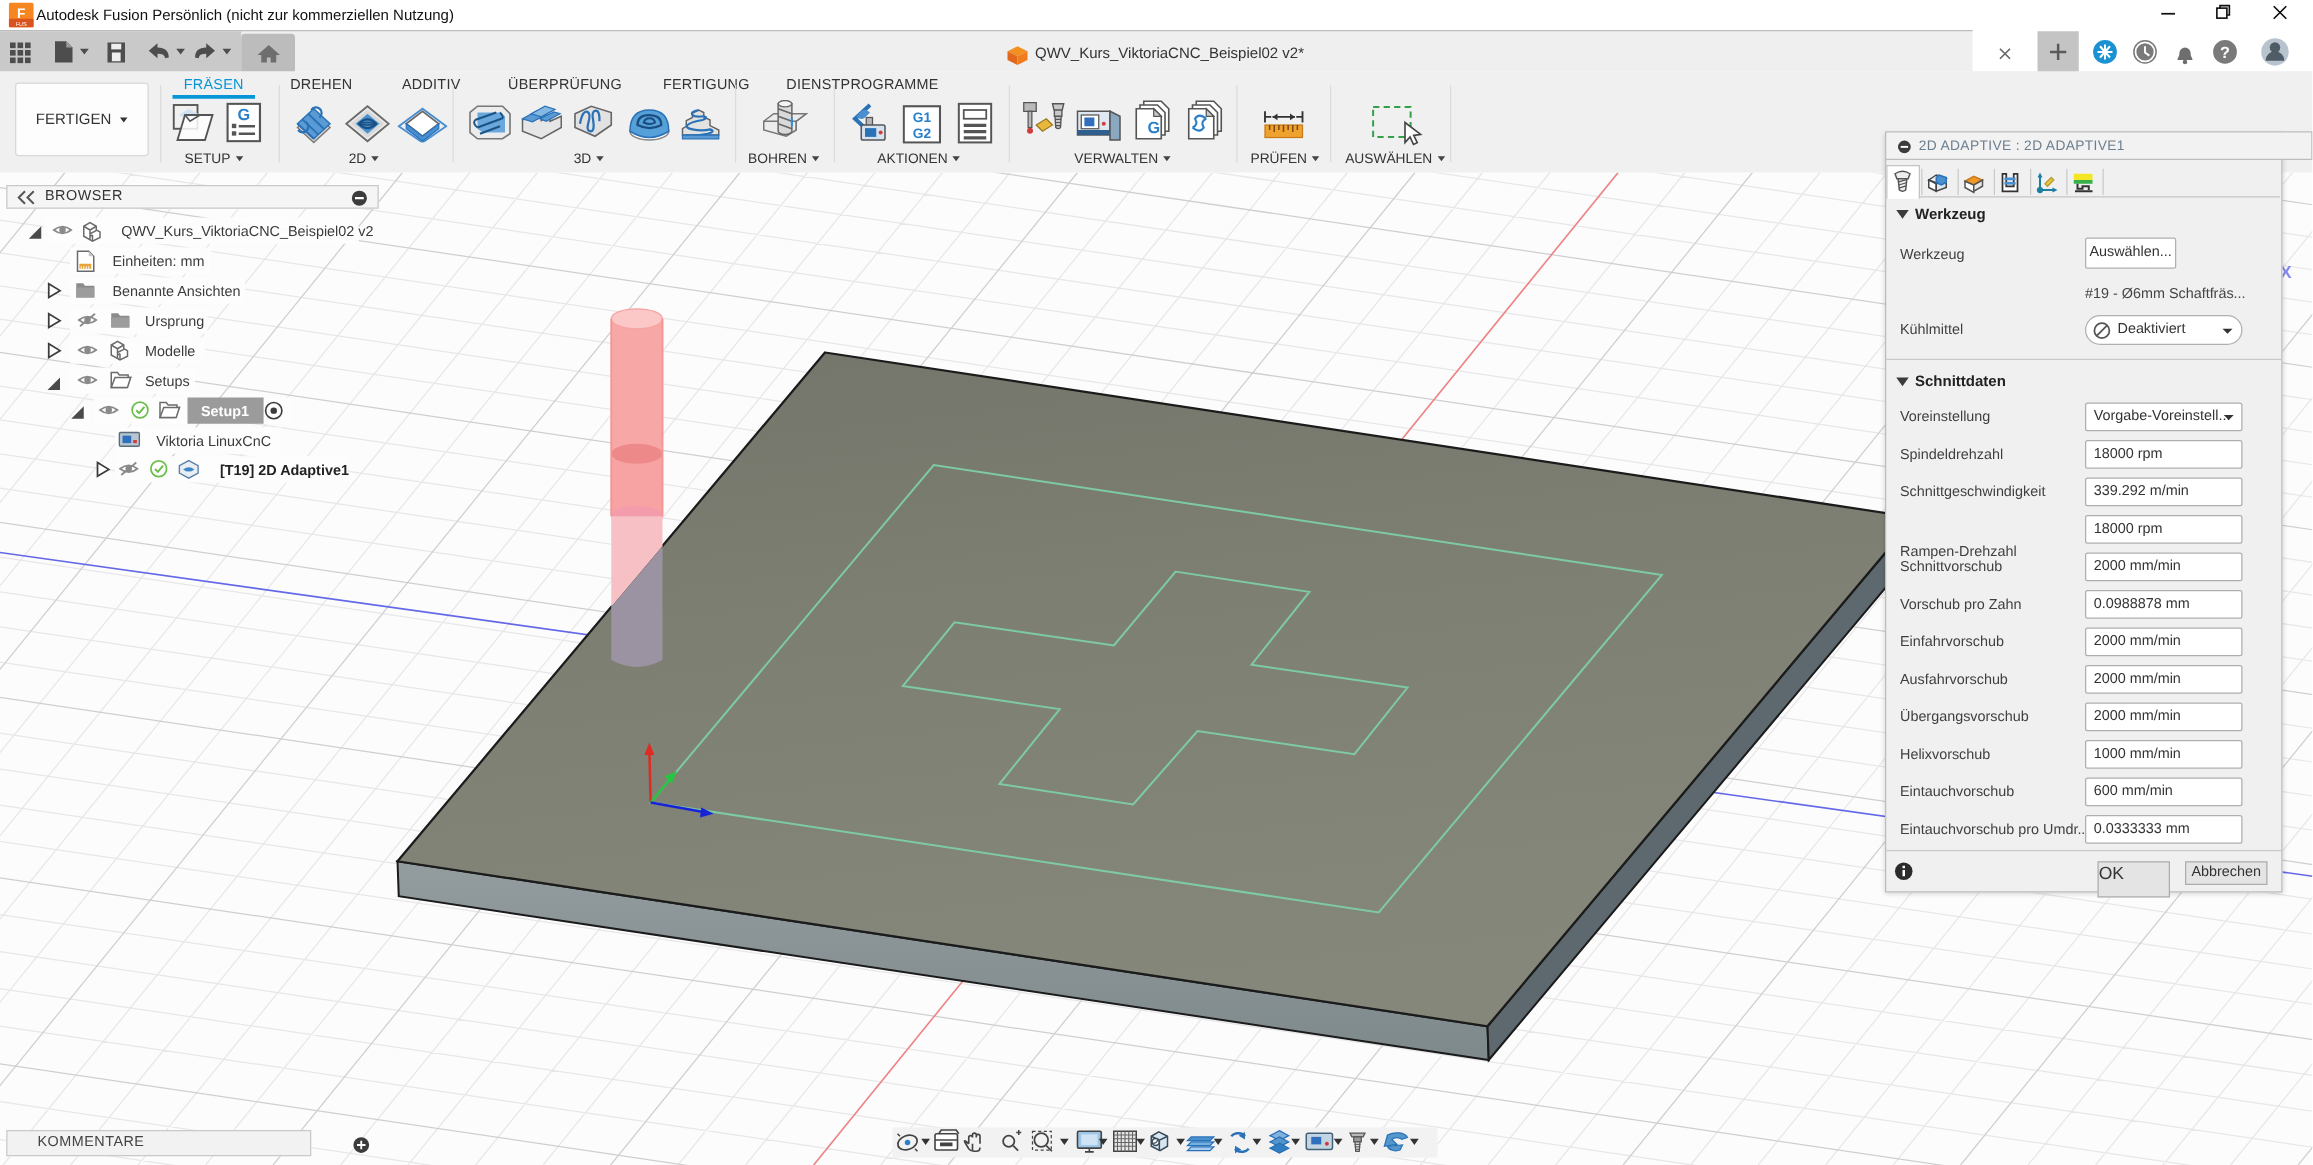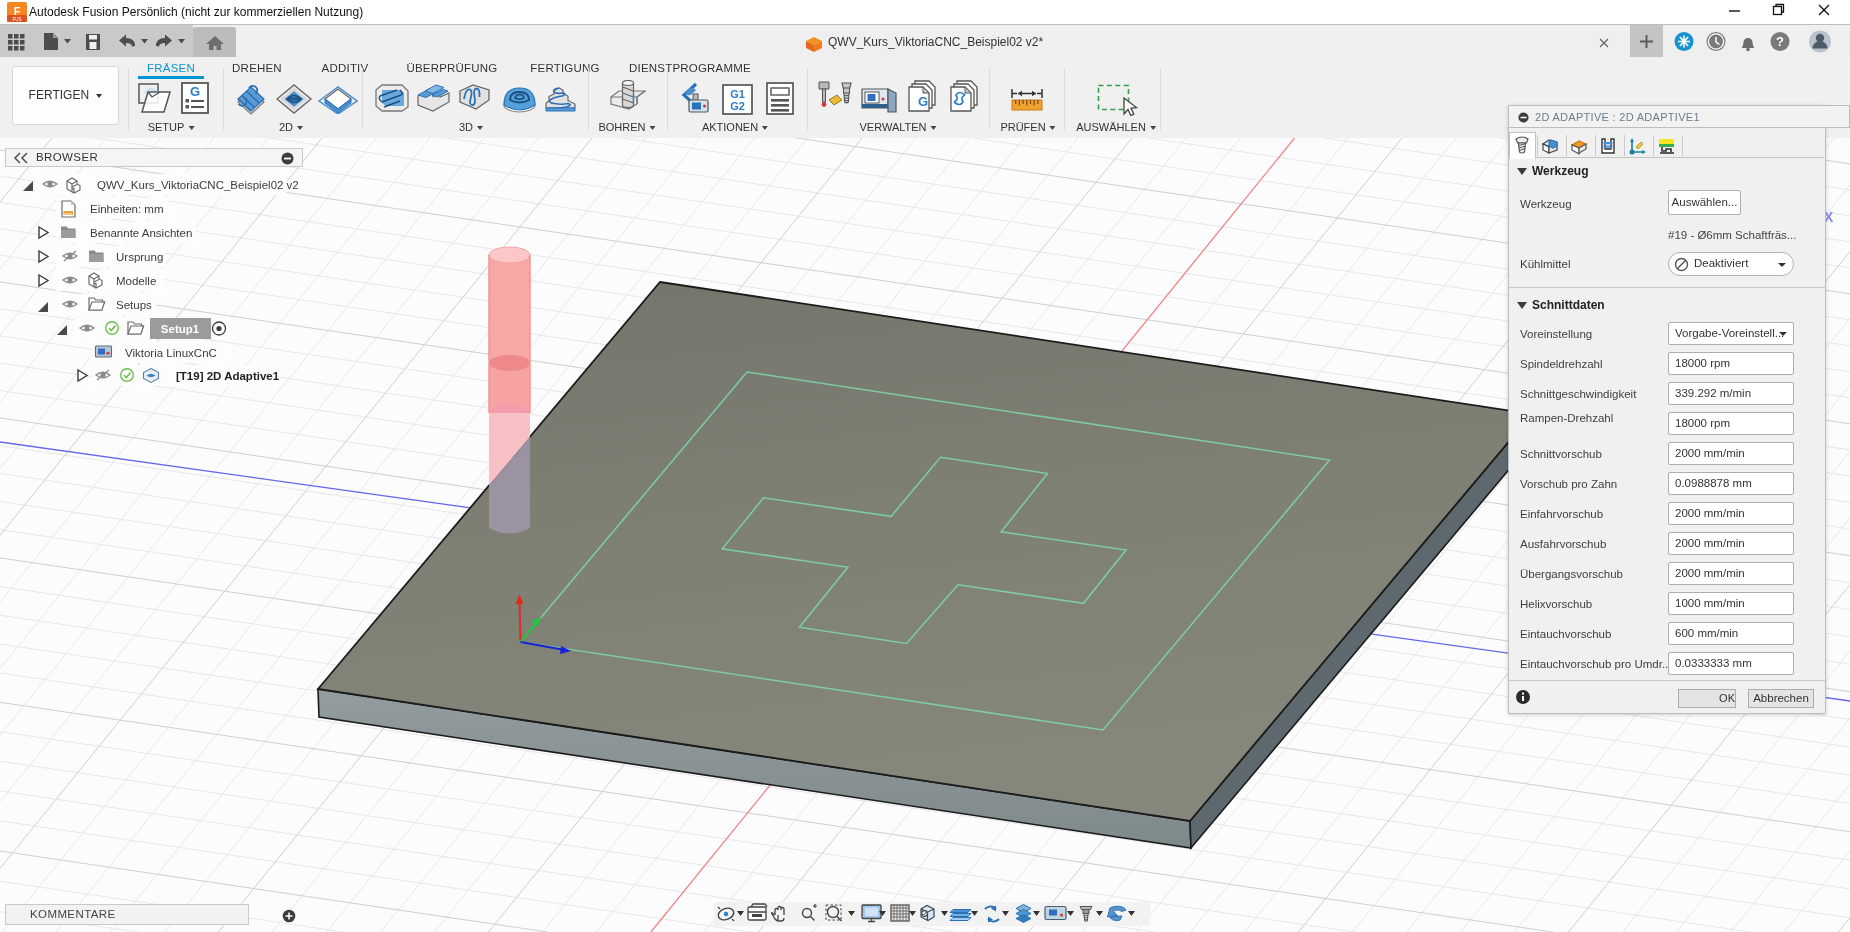"QWV_Kurs_ViktoriaCNC_Beispiel02 v2*" #appbar { width: 1850px -> 1578px }
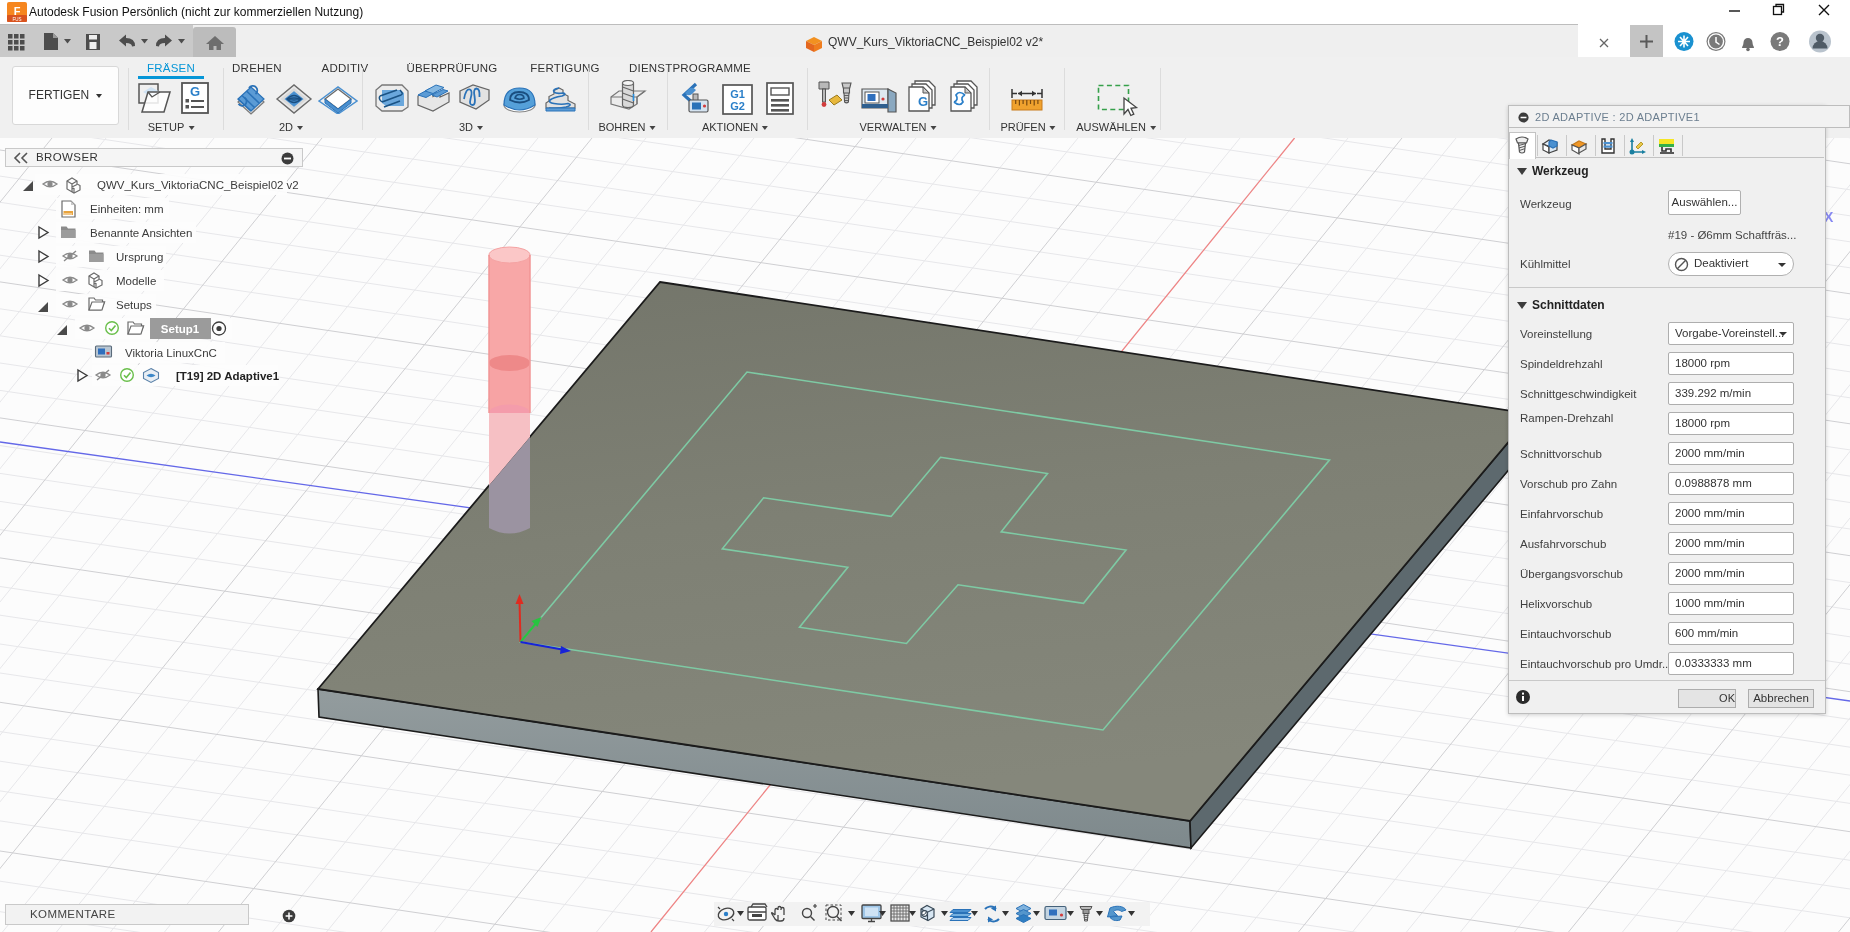"Rampen-Drehzahl" div.lbl { top: 412px -> 436px }
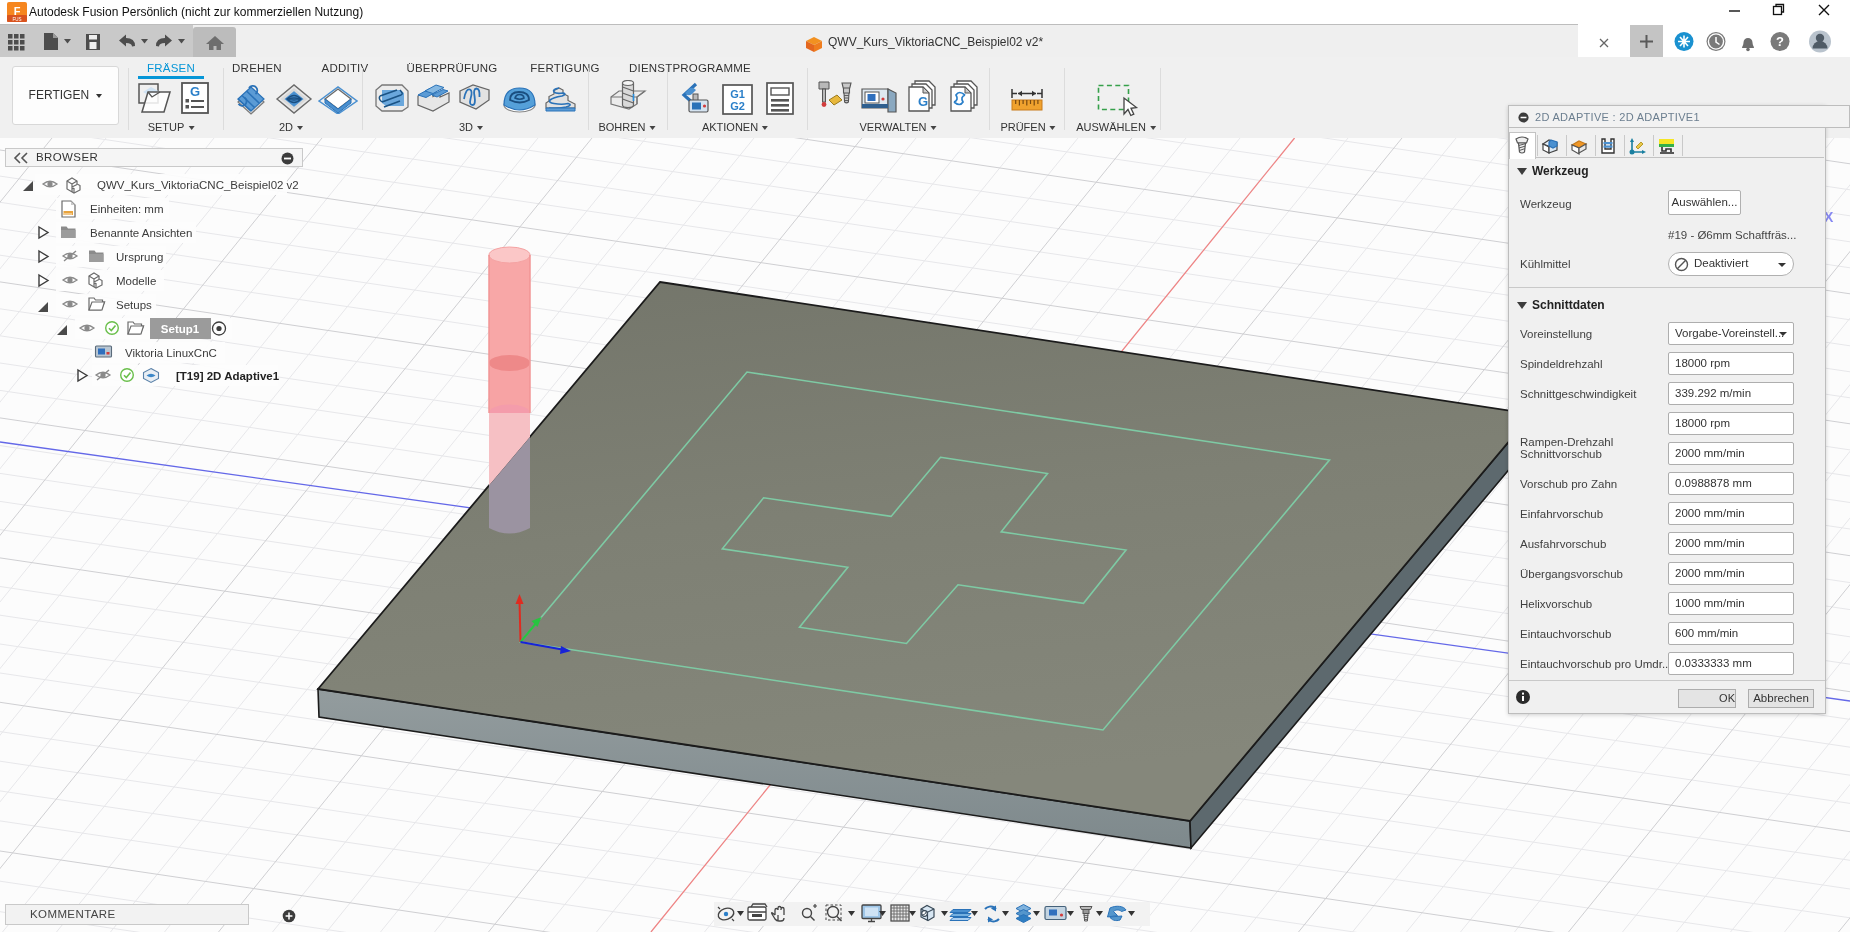"OK" div.abs { font-size: 11px -> 14px; height: 19px -> 29px; text-align: right -> left }
